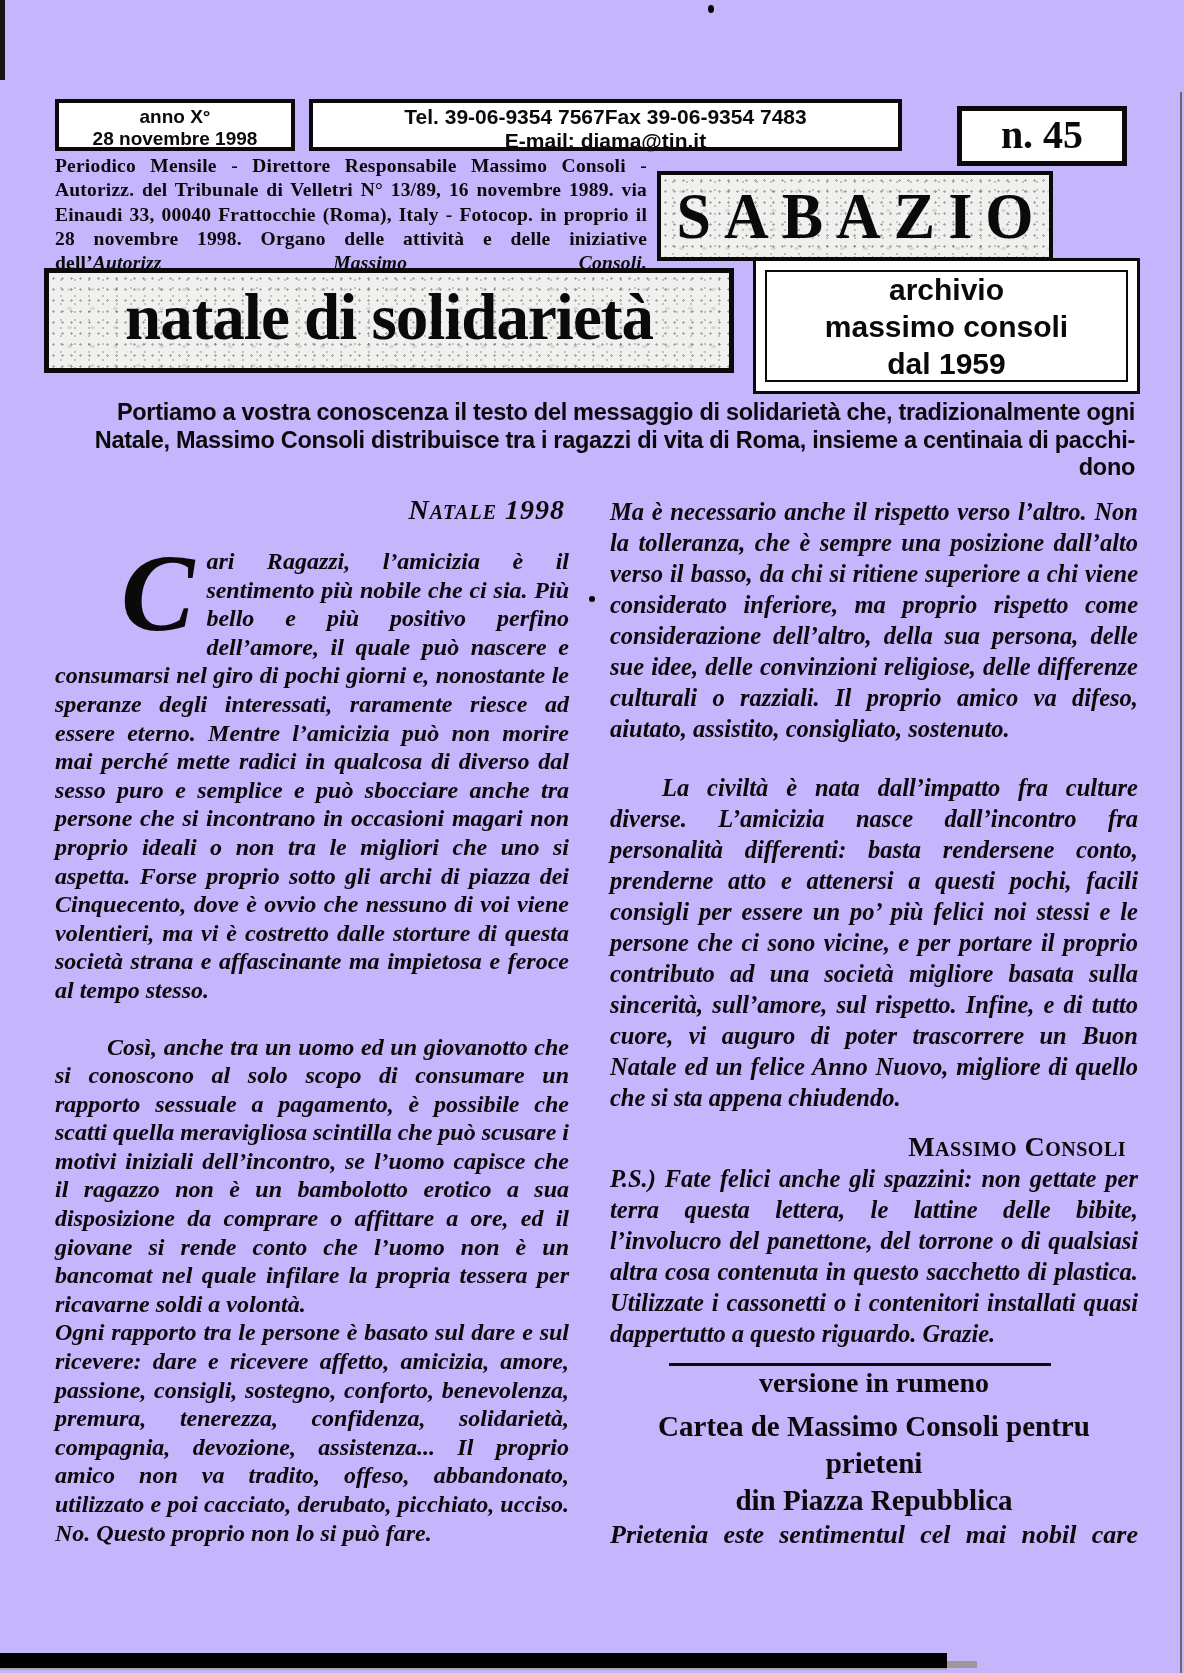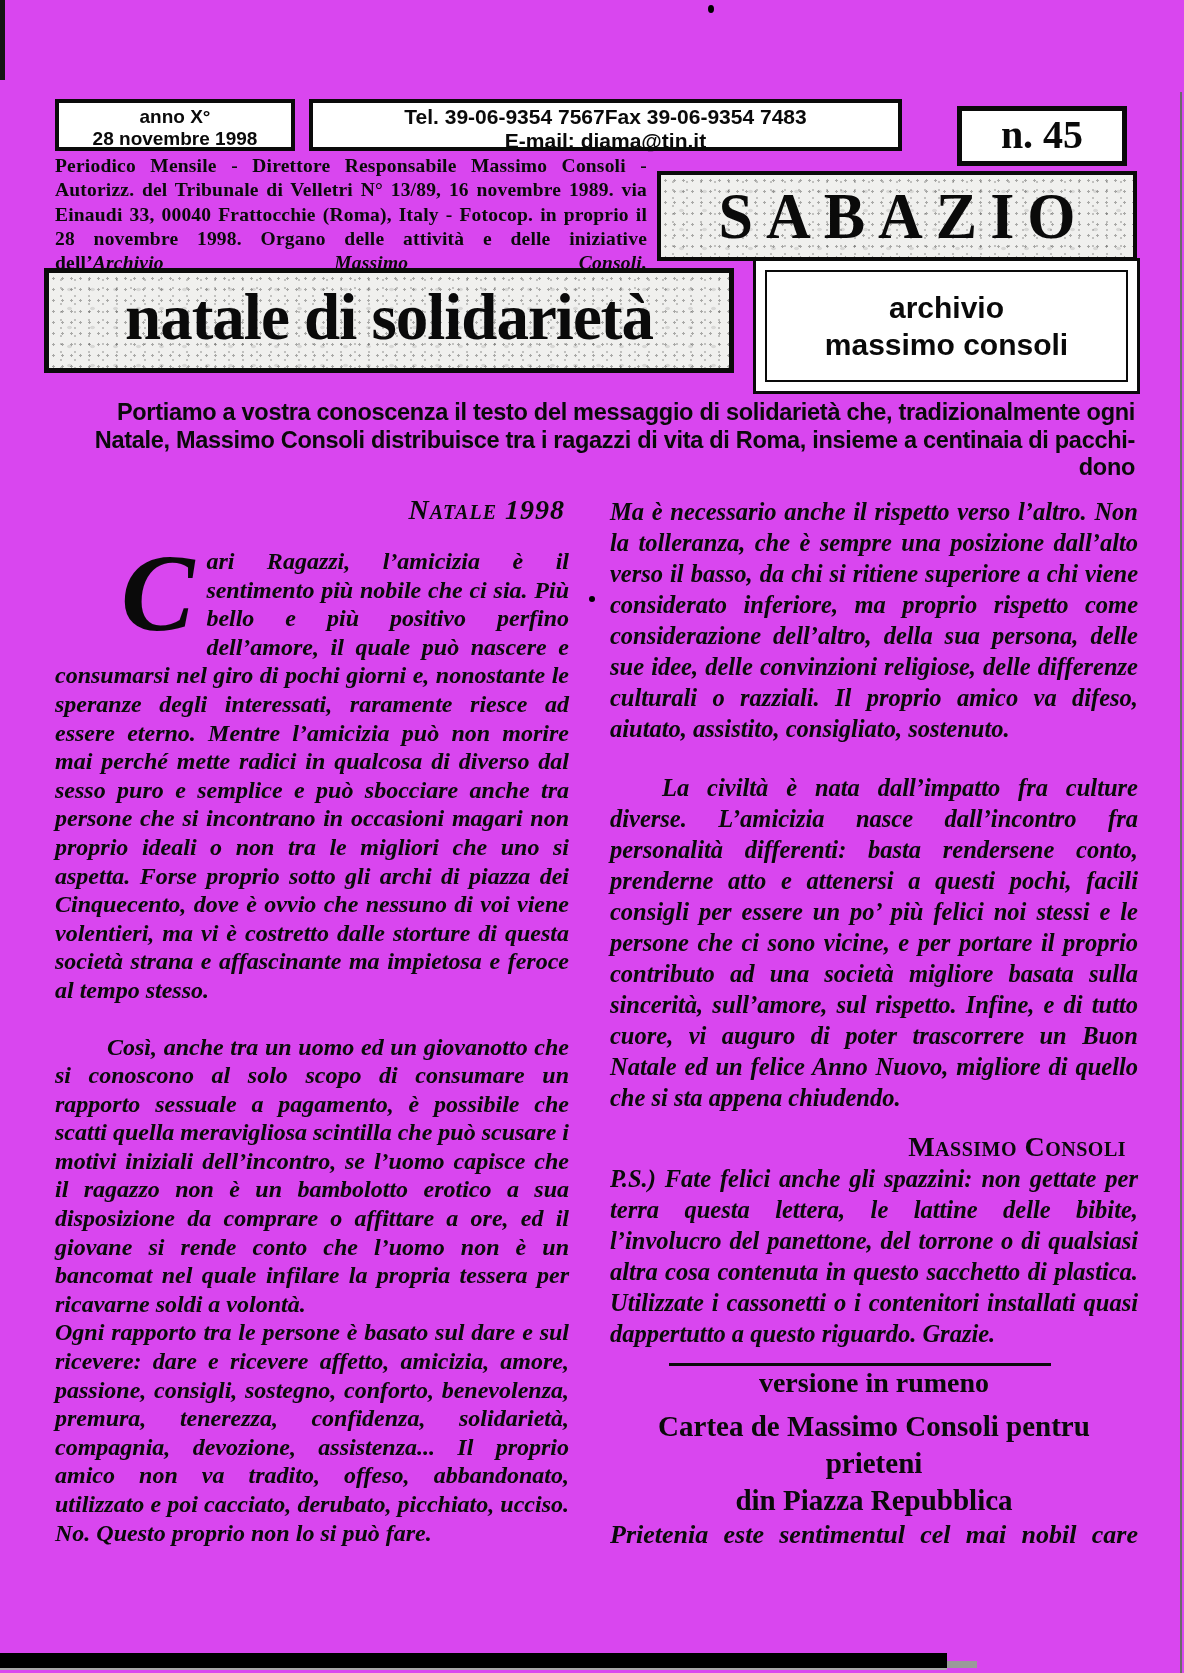"anno X°" .page { background: #d946ef -> #c4b5fd }
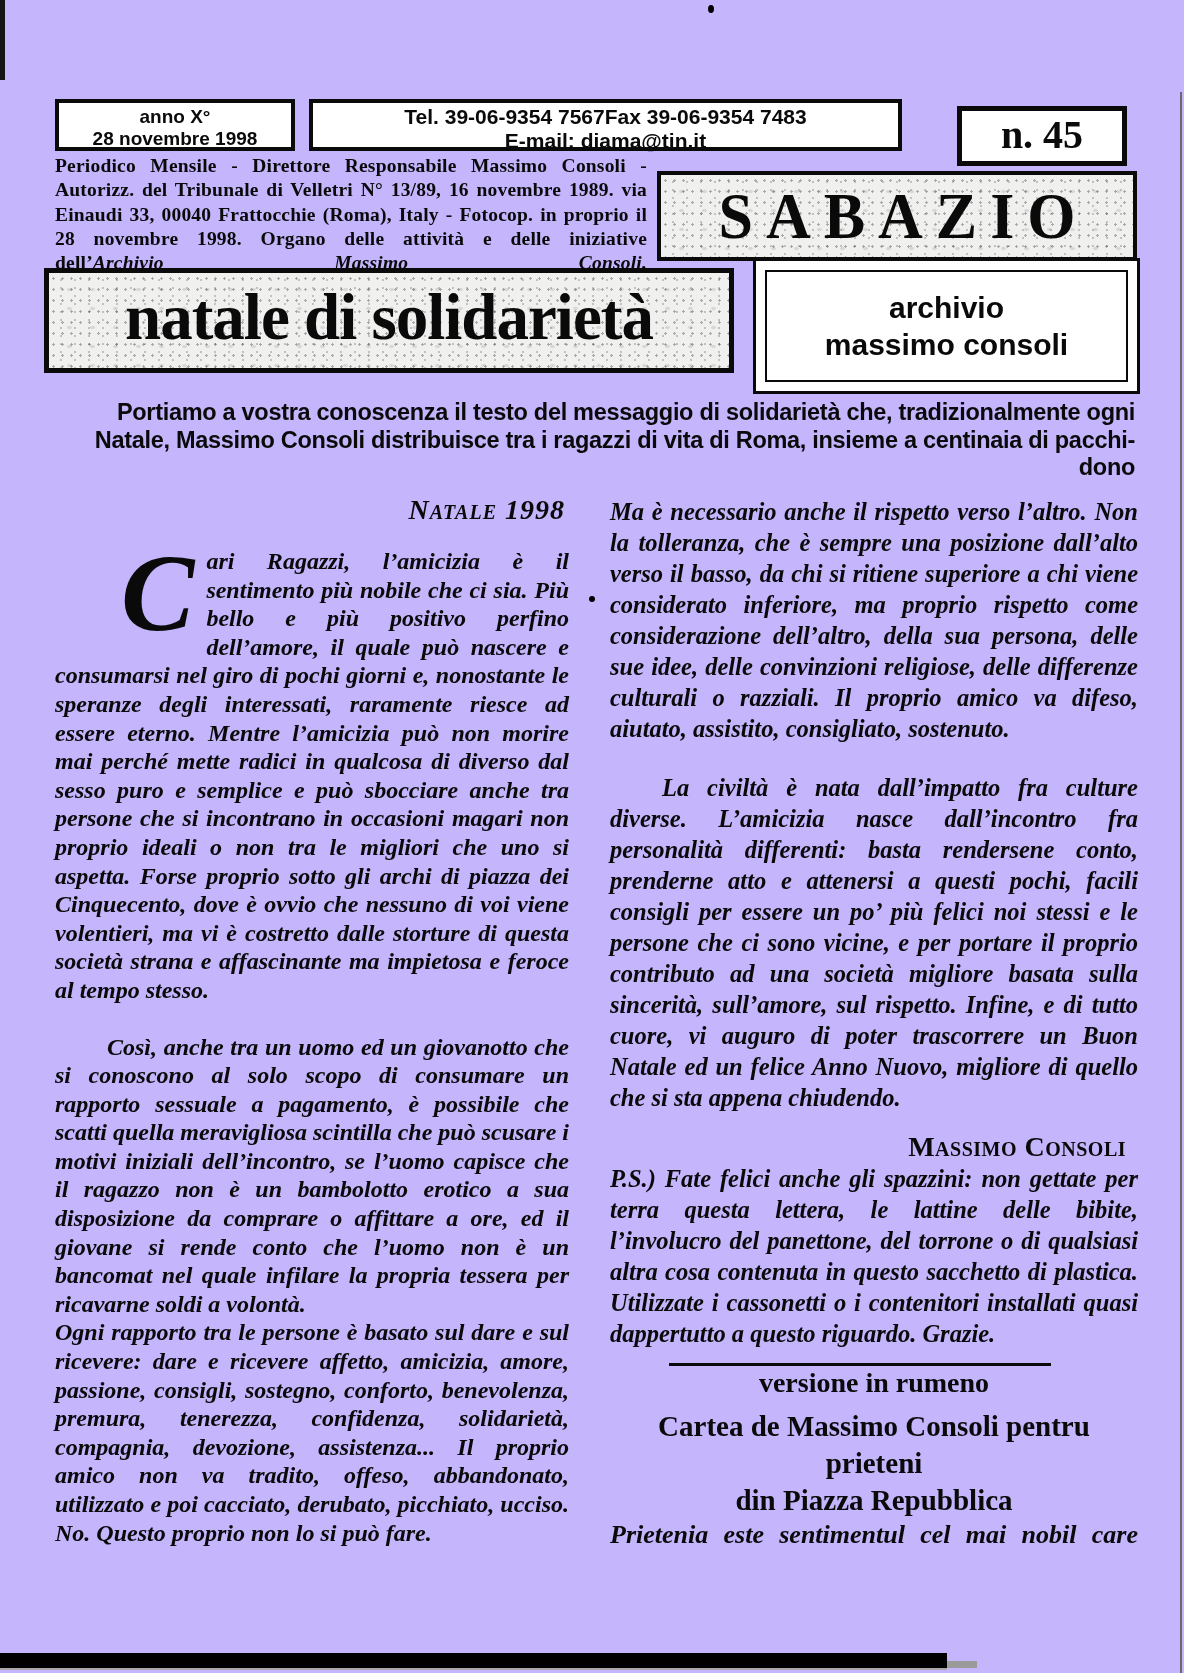"SABAZIO" .logo-box { width: 480px -> 396px }
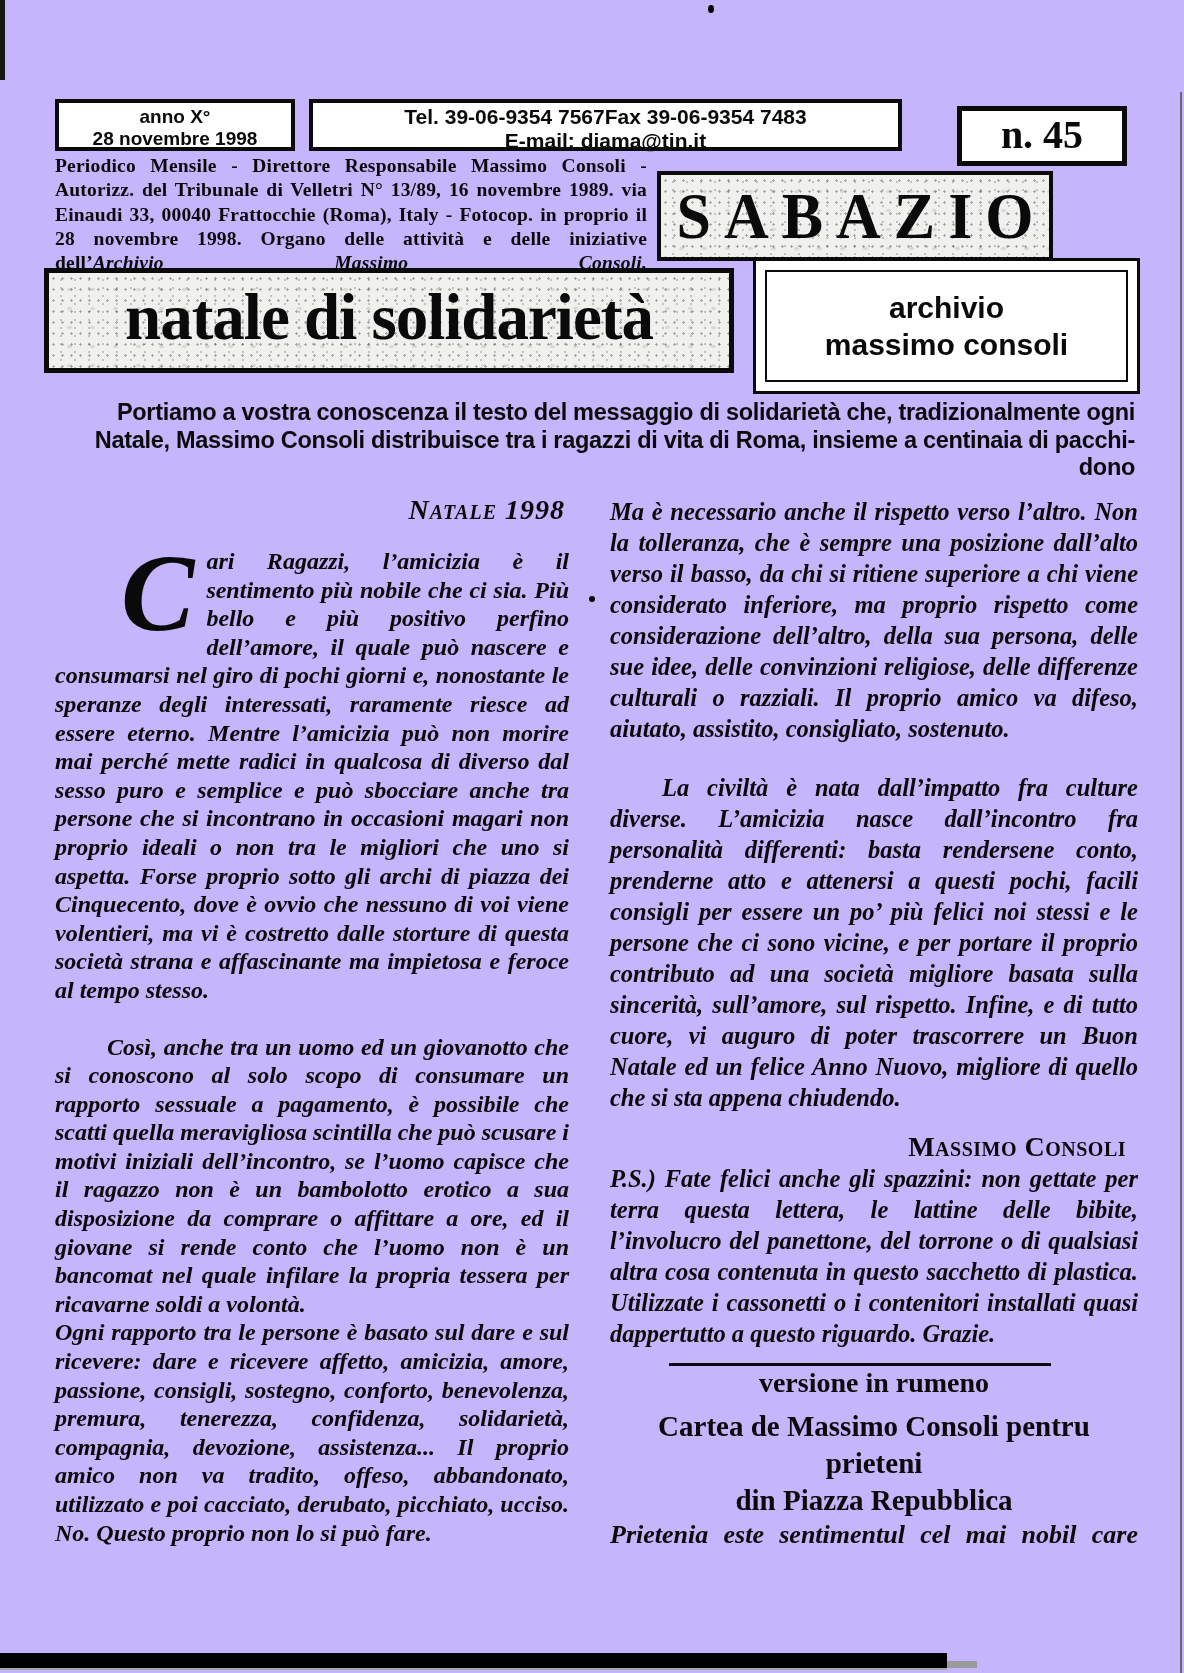"Archivio Massimo Consoli." span.ital { text: Archivio -> Autorizz }
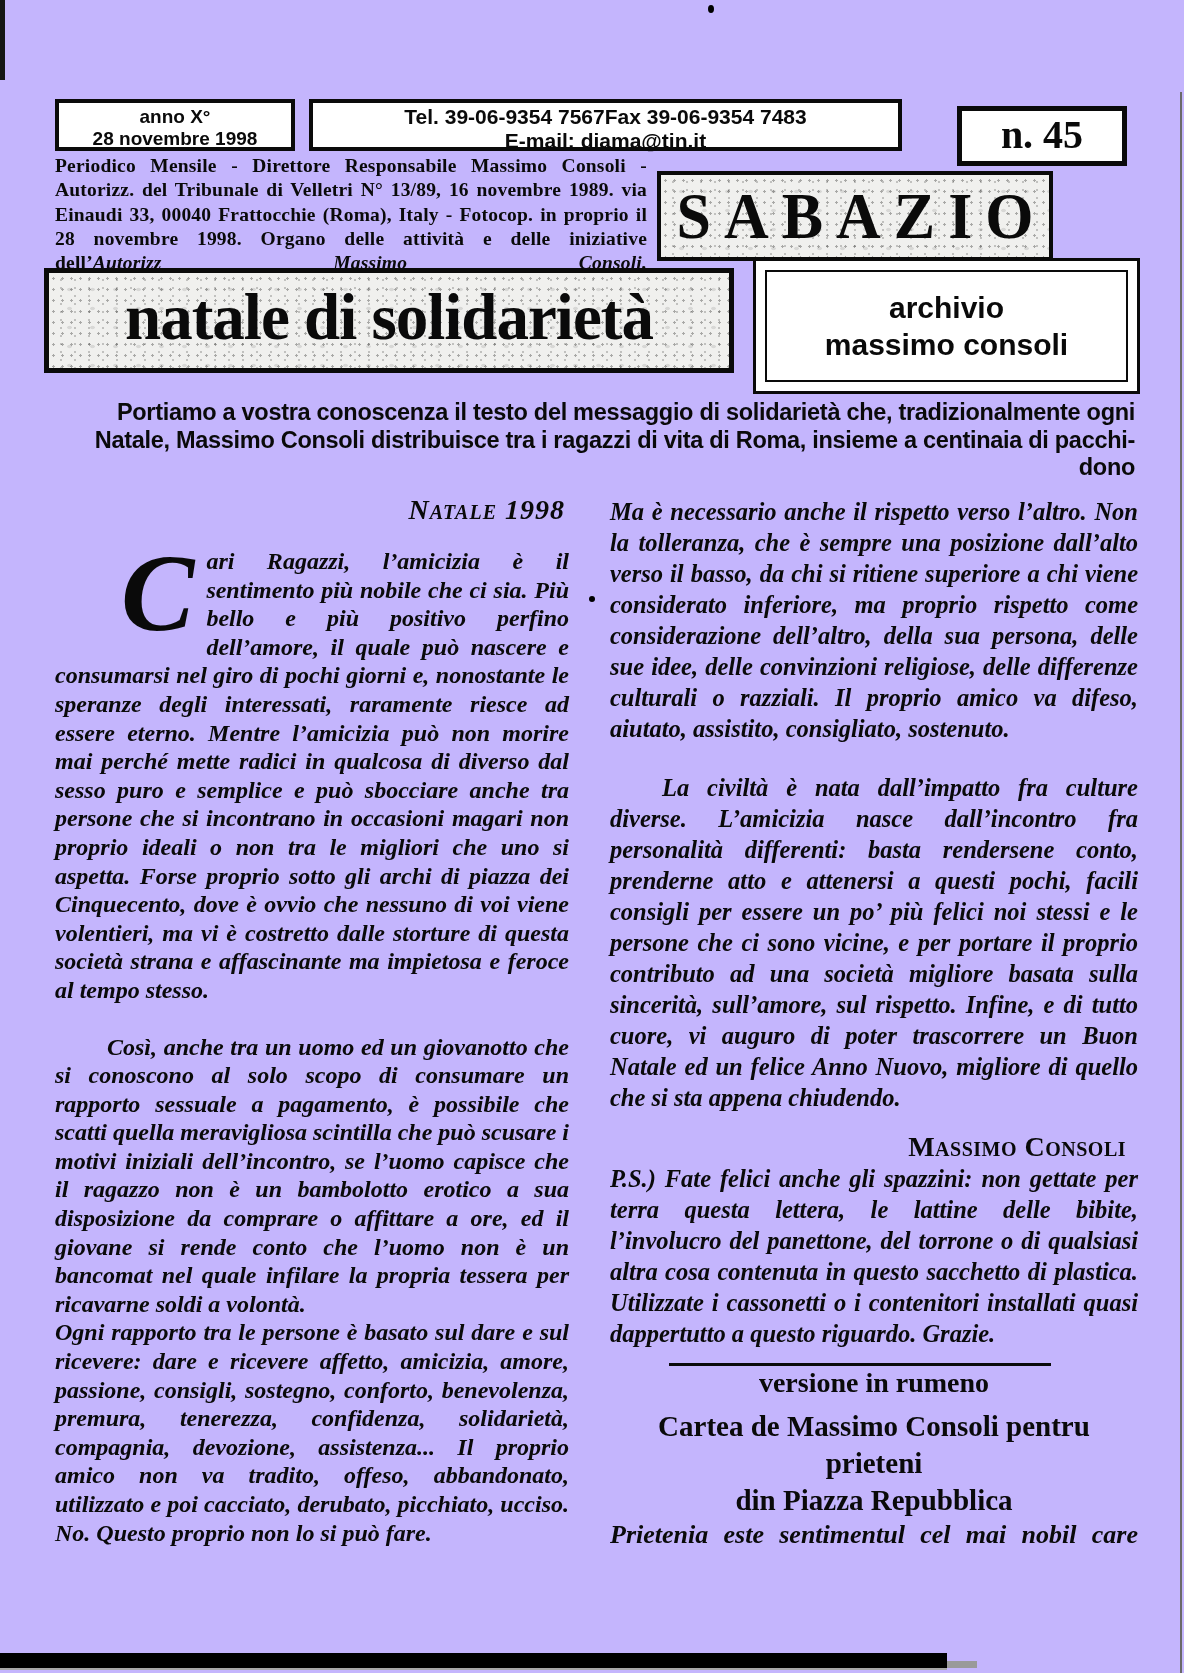"dal 1959" div { html: none -> <div>dal 1959</div> }
